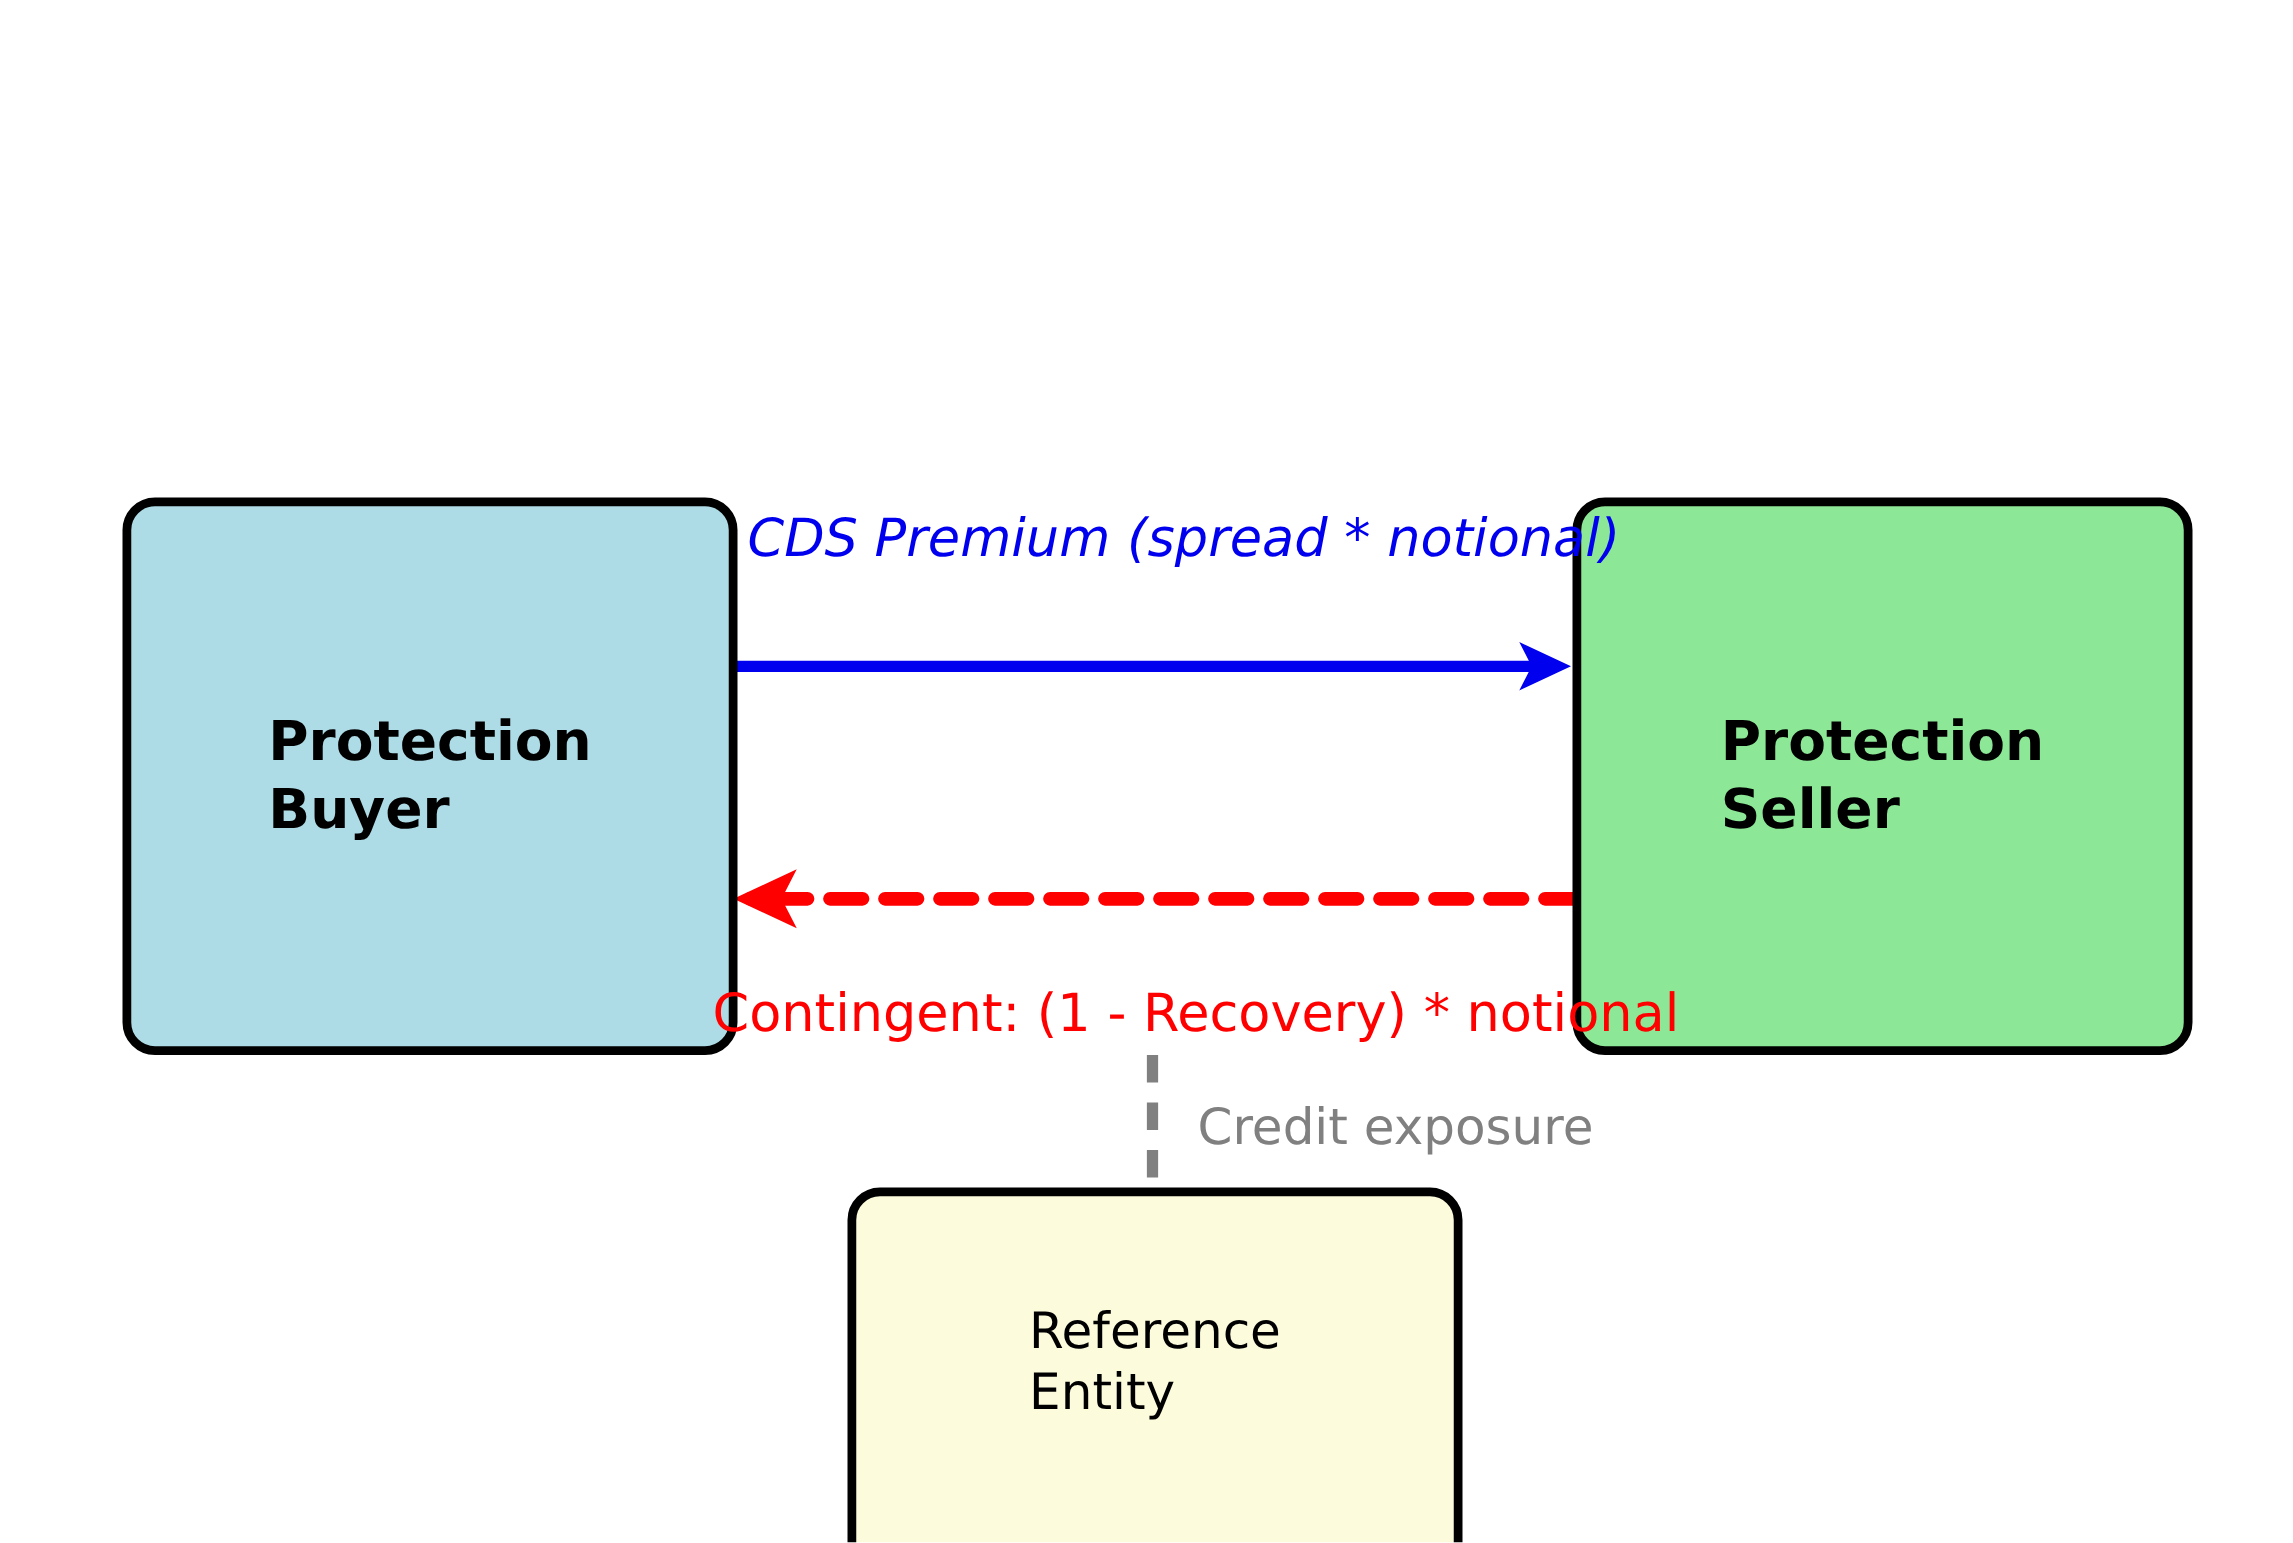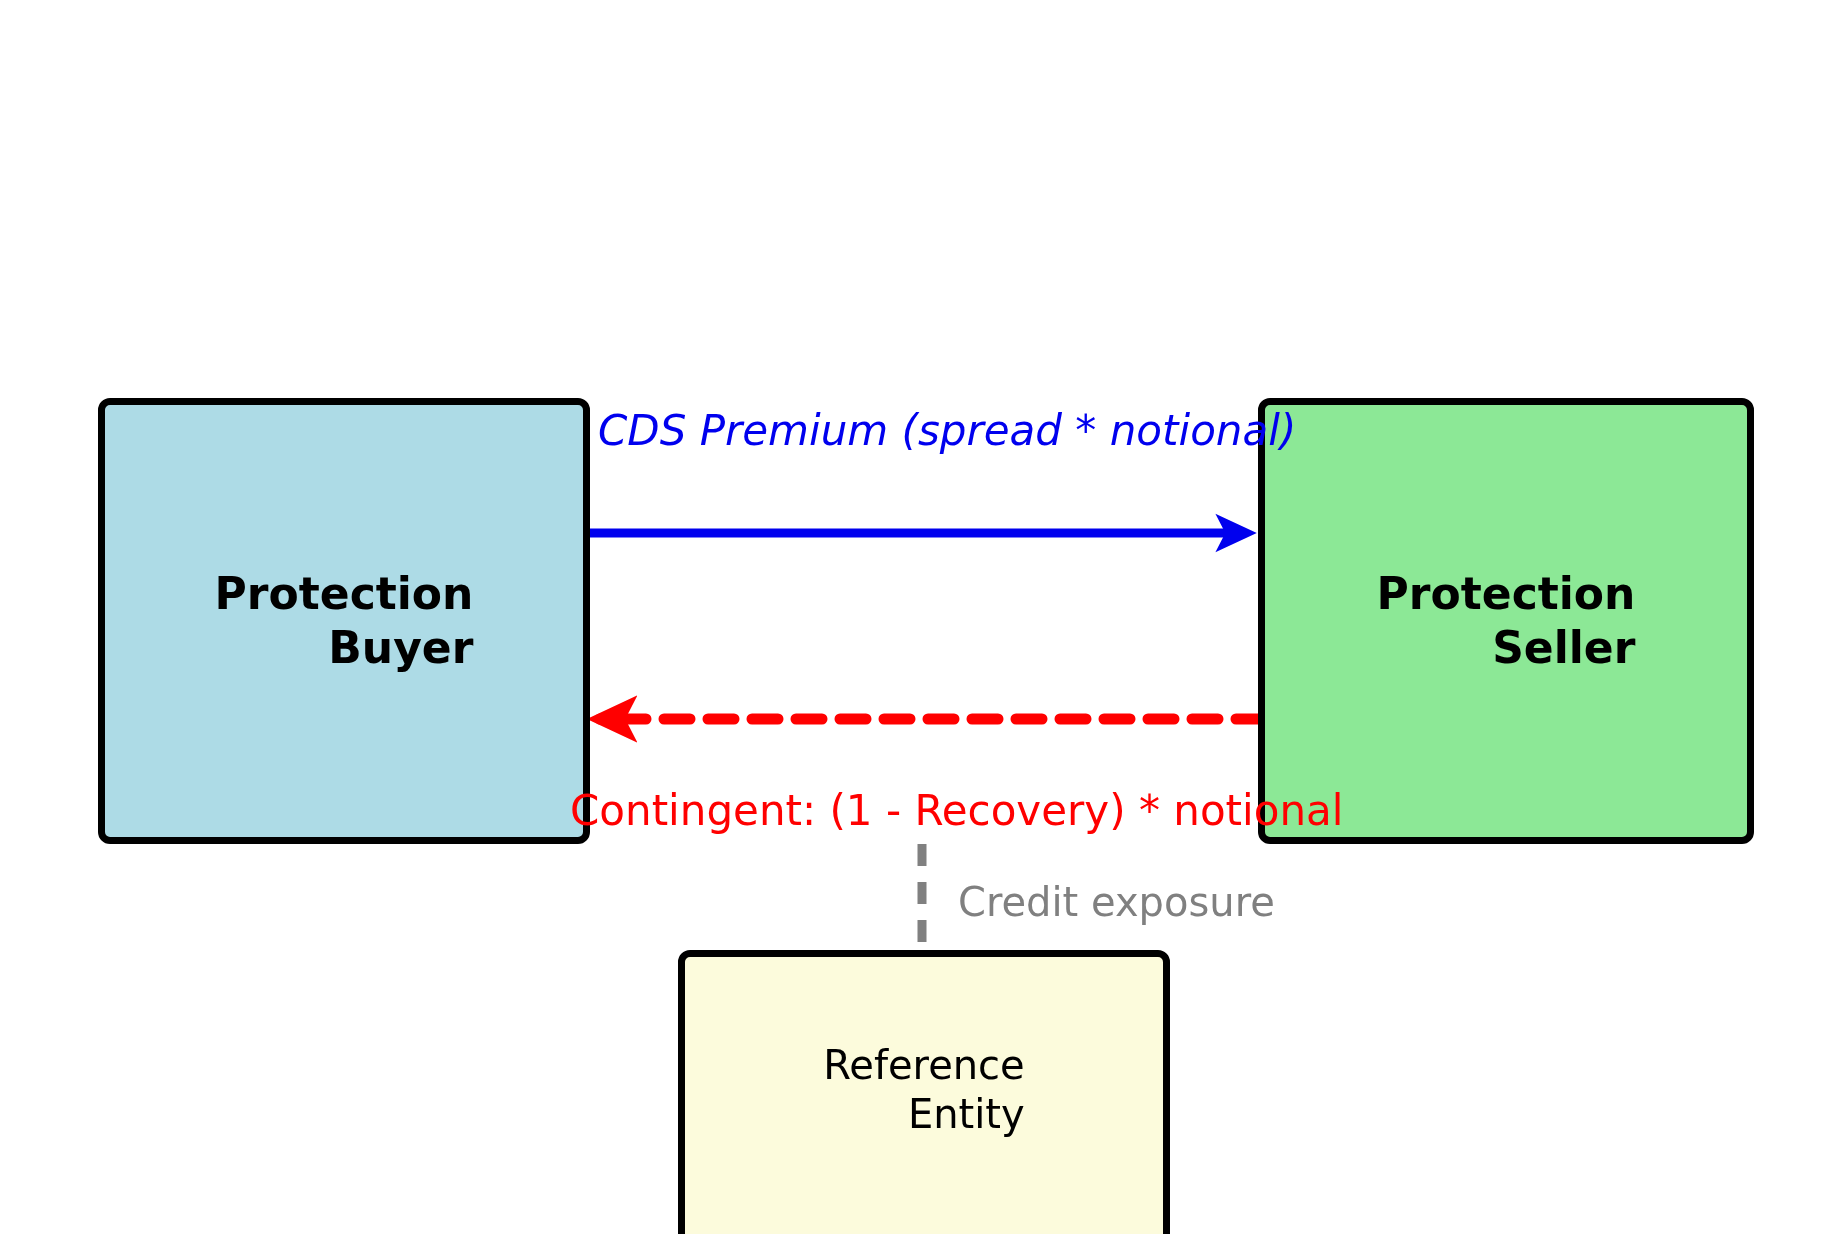"Protection" .node { border-radius: 12px -> 26px; text-align: right -> left }
